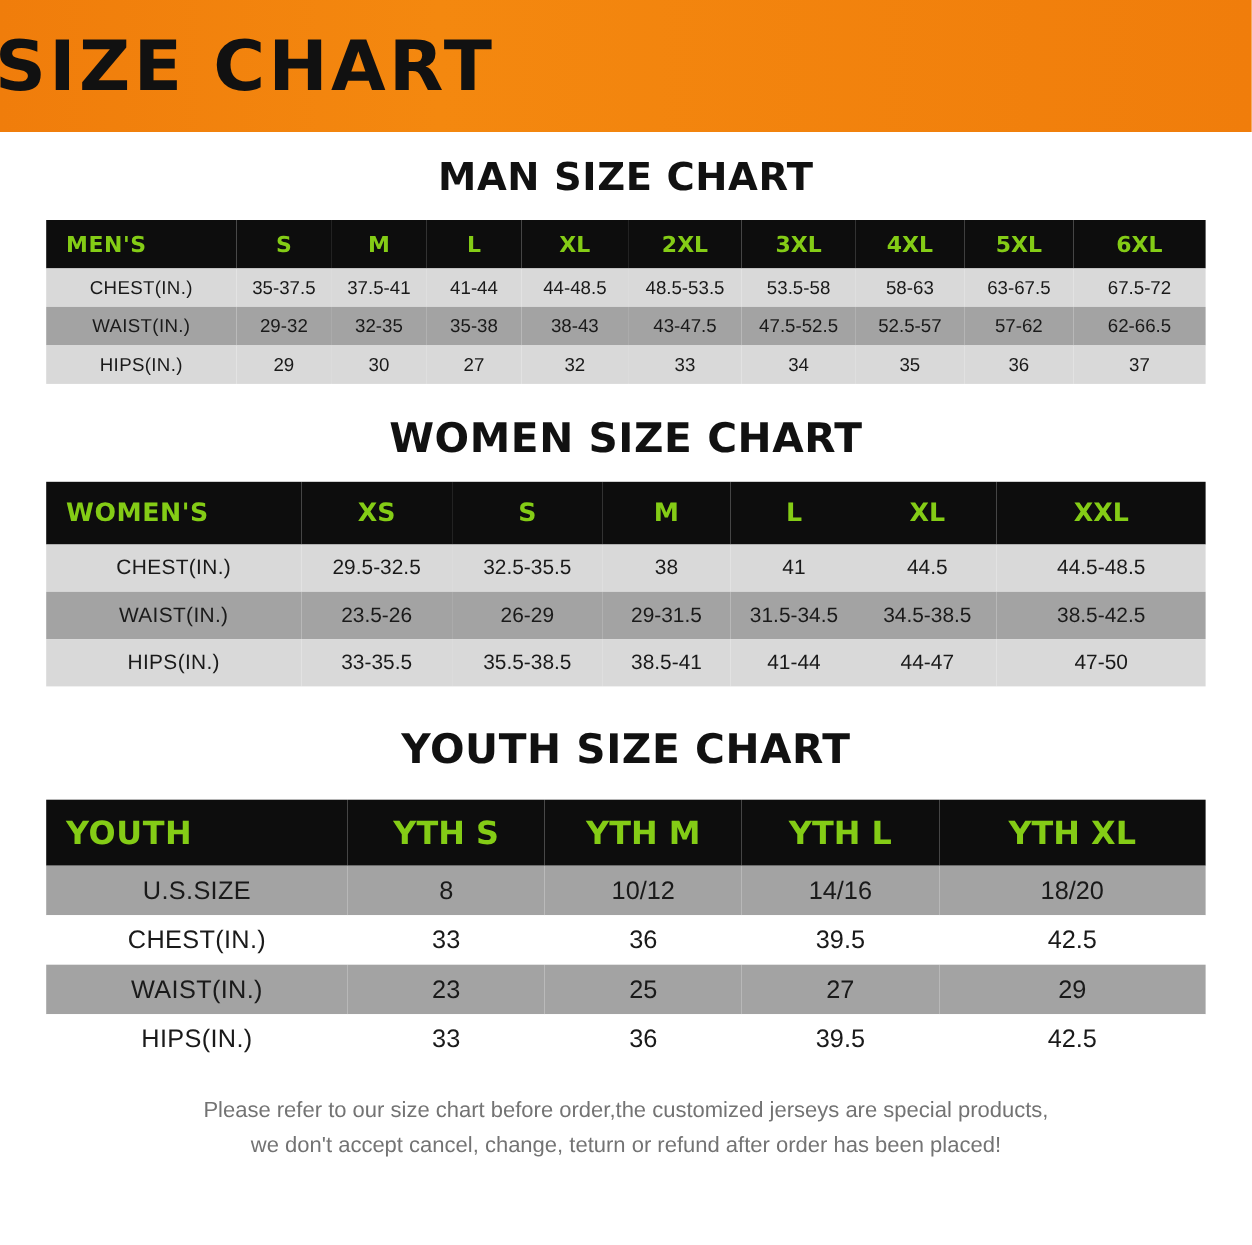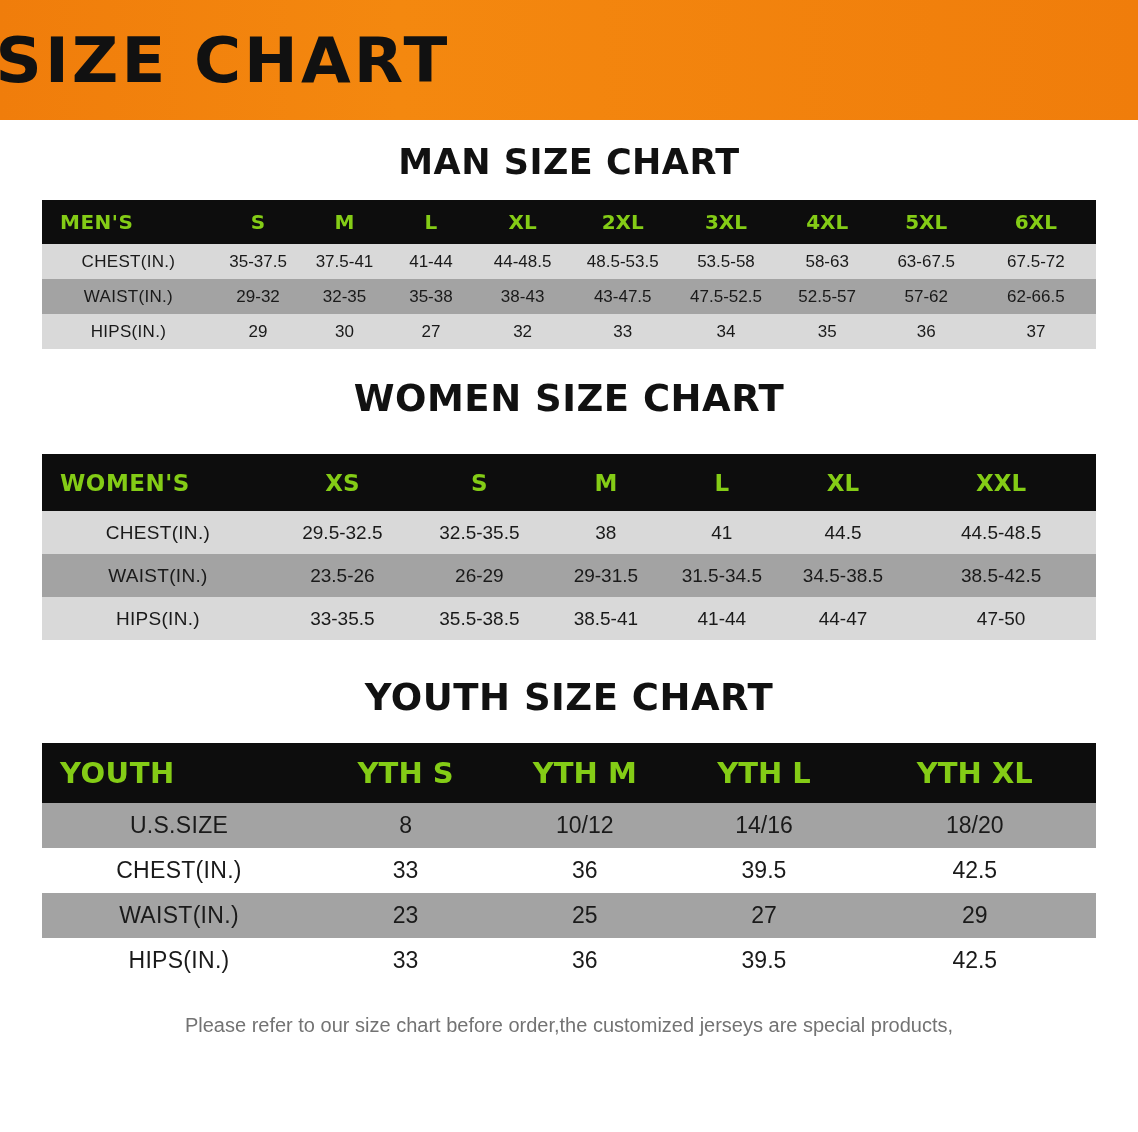"WOMEN SIZE CHART" .h-women { margin-bottom: 34px -> 18px }
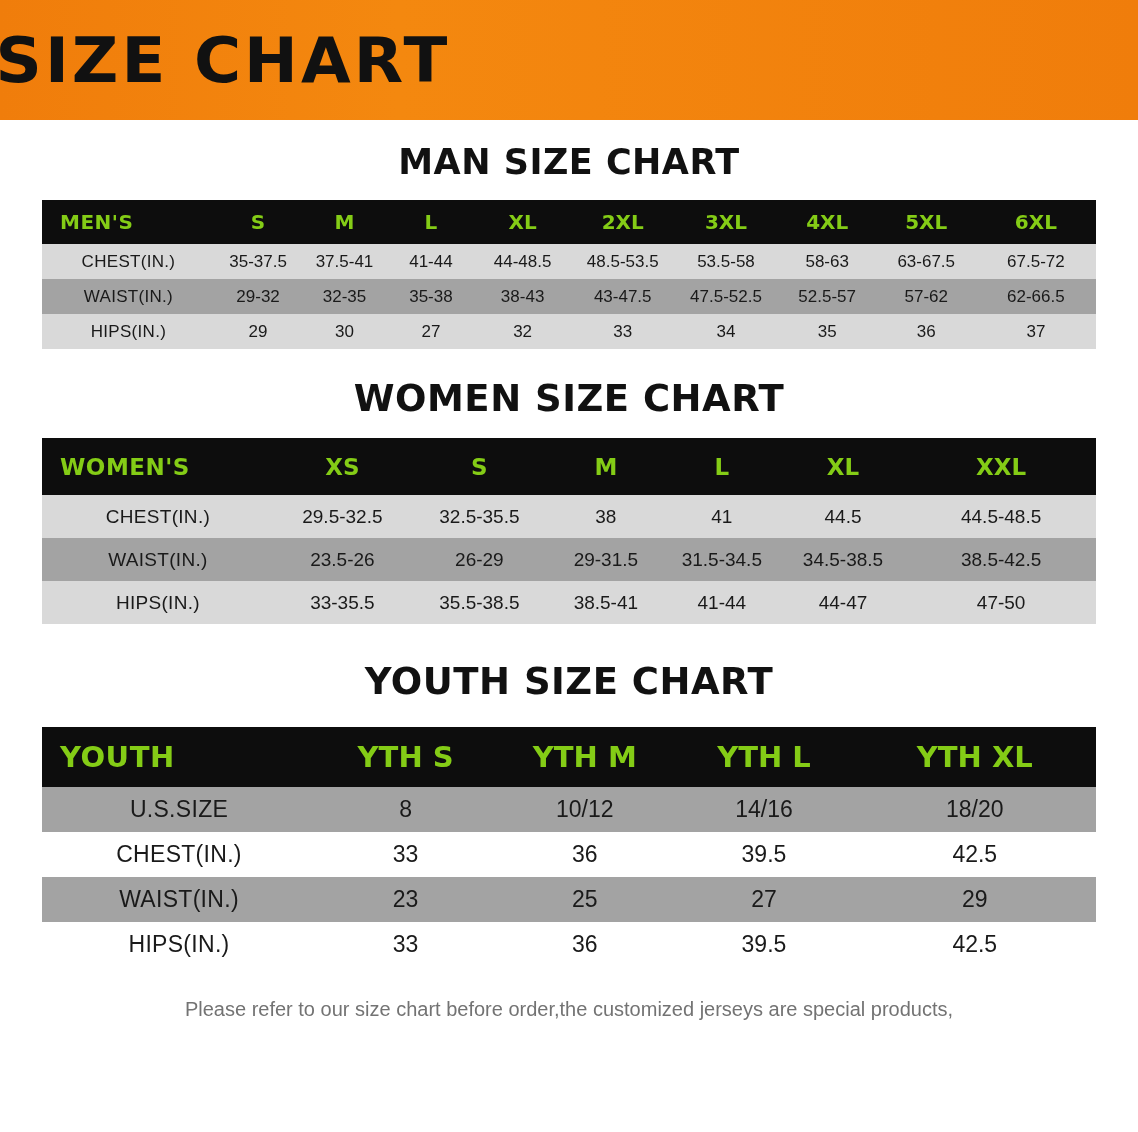"we don't accept cancel, change," span.note-line { html: none -> <span>we don't accept cancel, change, teturn or refund after order has been placed!</span> }
